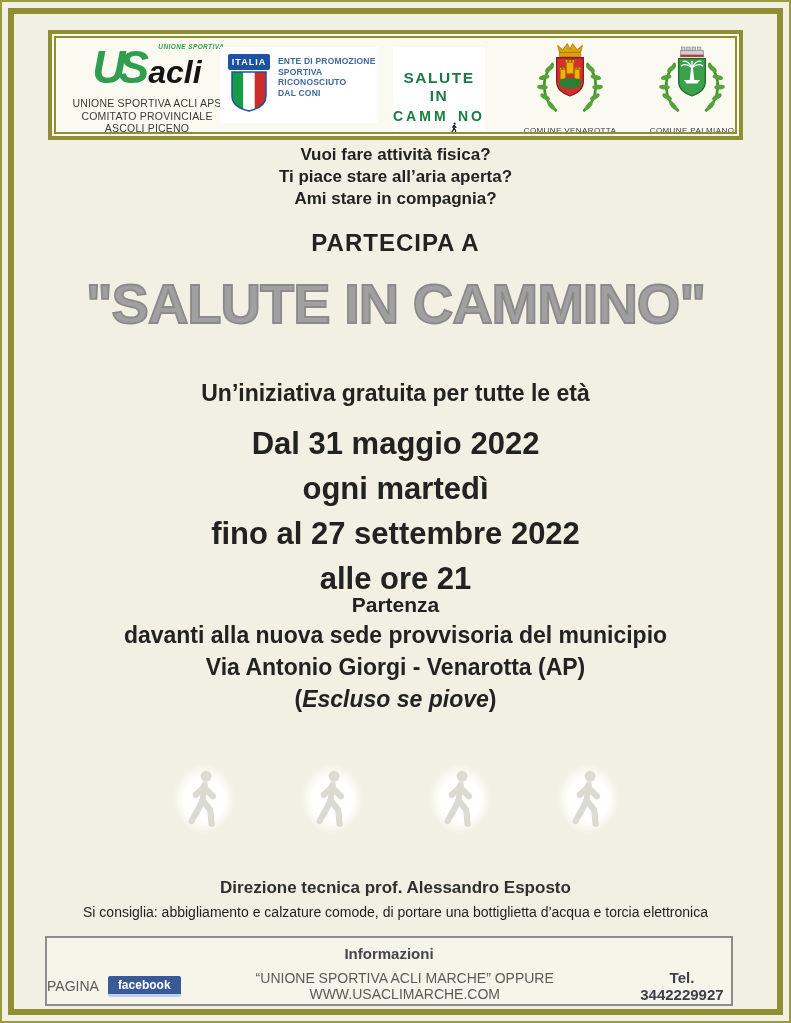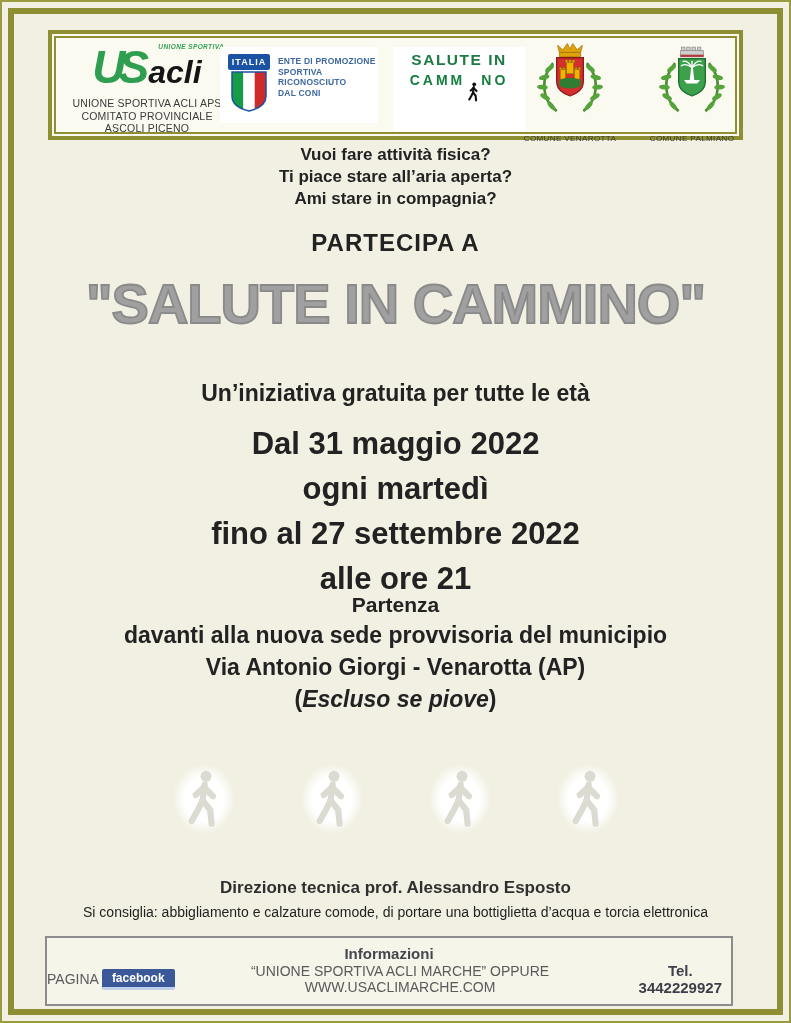"SALUTE IN" .salute-card { padding-top: 4px -> 22px; width: 132px -> 92px }
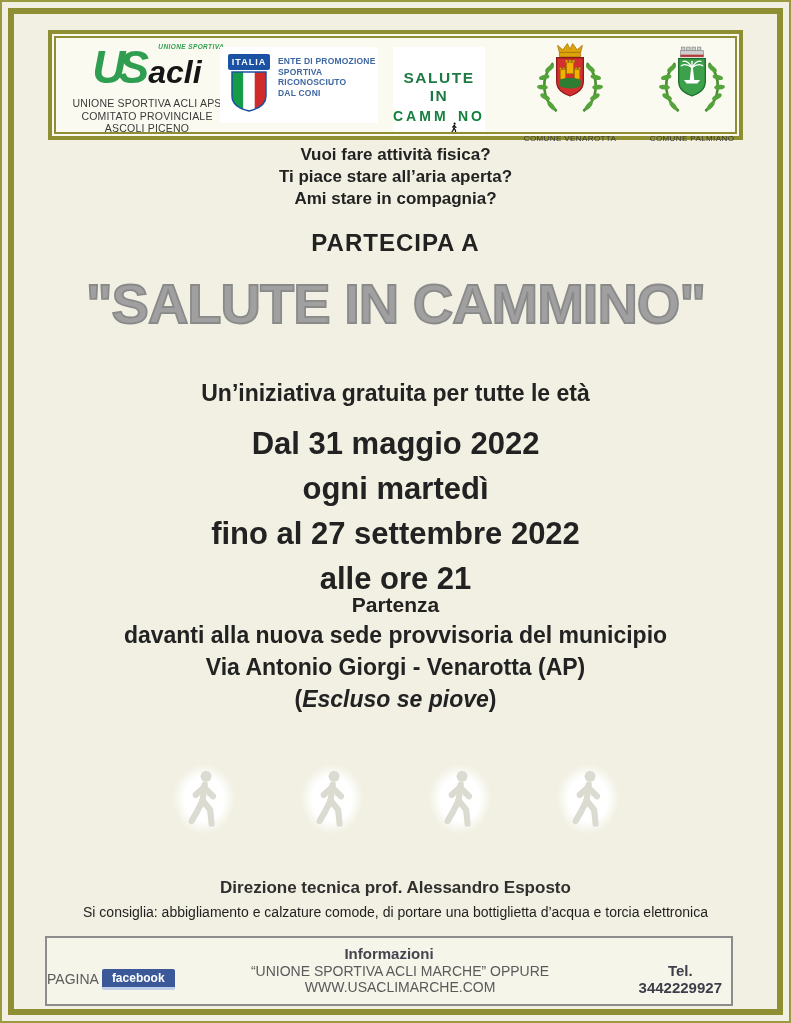"COMUNE VENAROTTA" .crest-caption { margin-top: 14px -> 6px }
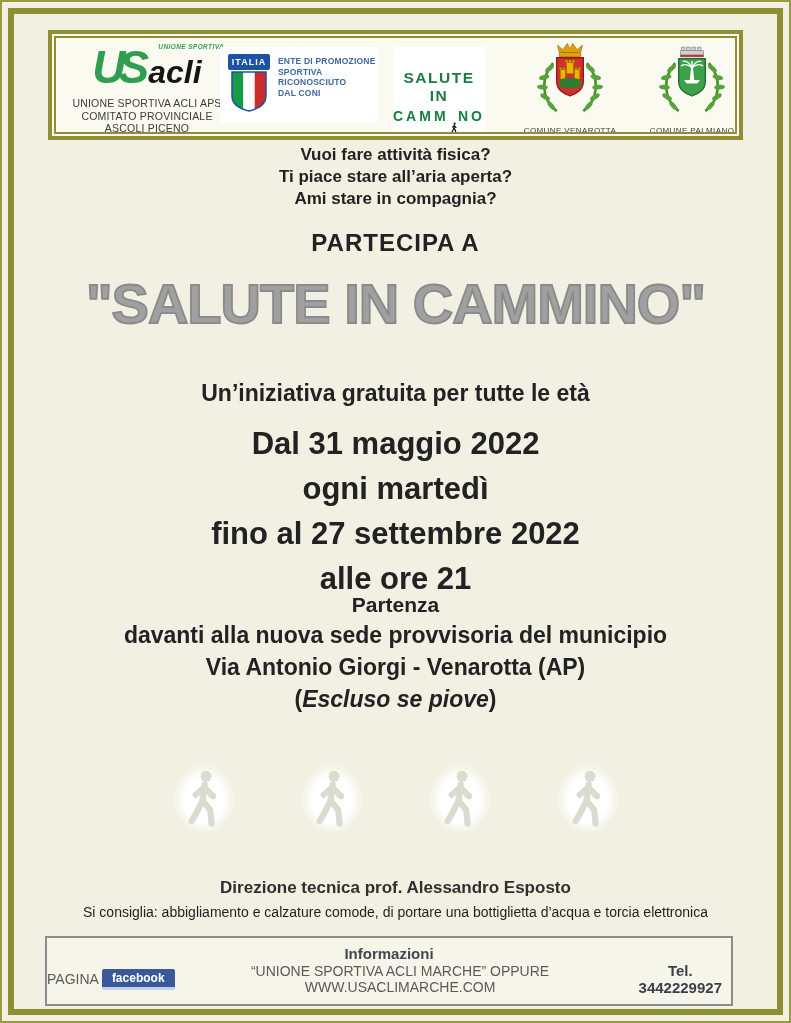"PAGINA" .info-row { gap: 3px -> 9px; margin-top: none -> 7px }
